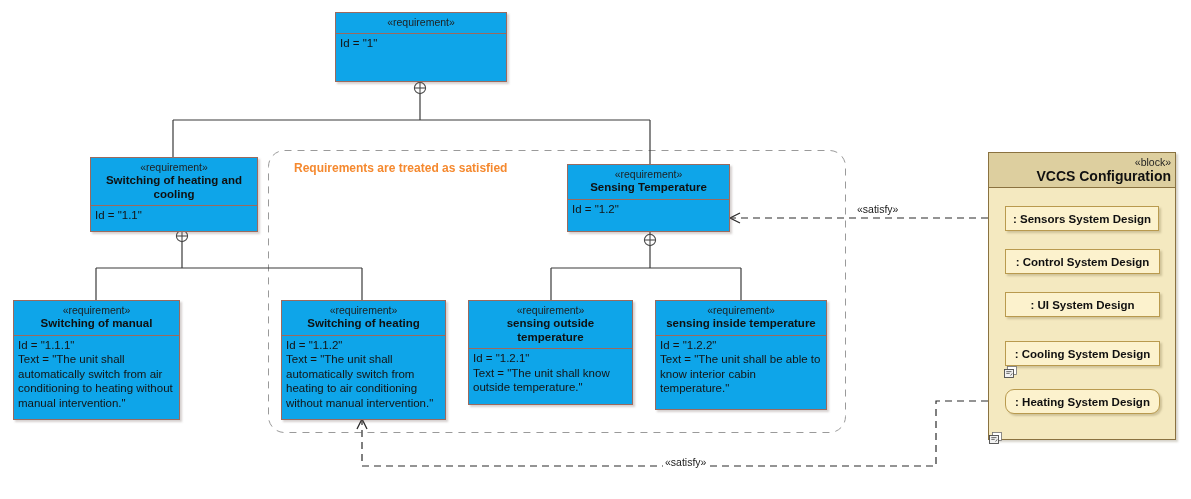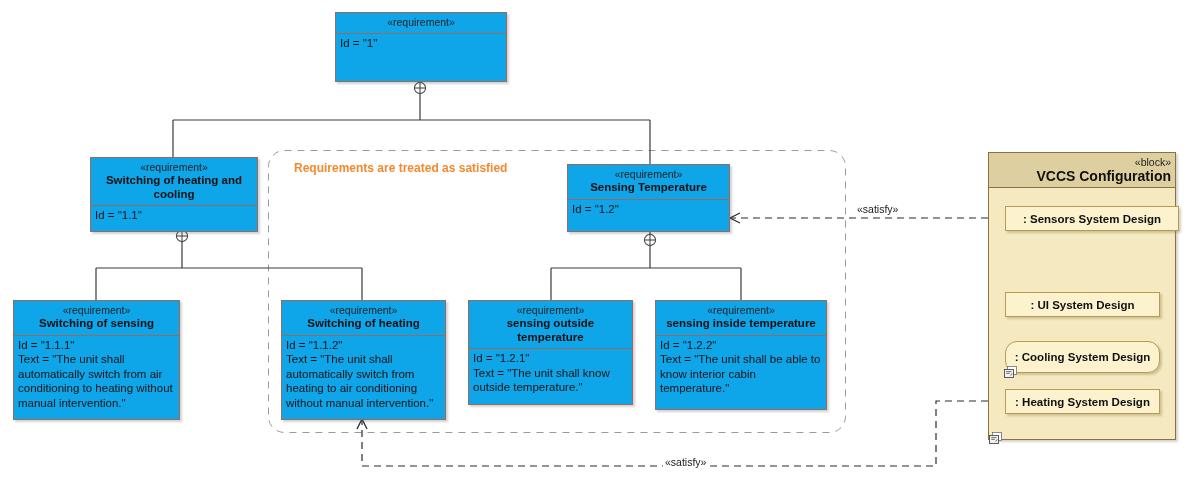": Sensors System Design" div.part { width: 174px -> 154px }
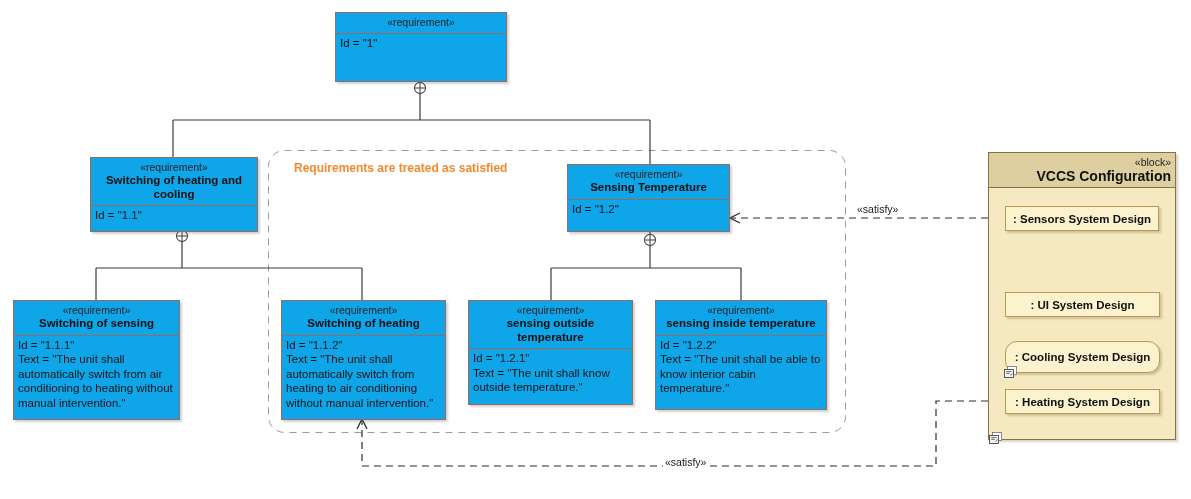": Control System Design" div.part { html: none -> <div> <span>: Control System Design</span> </div> }
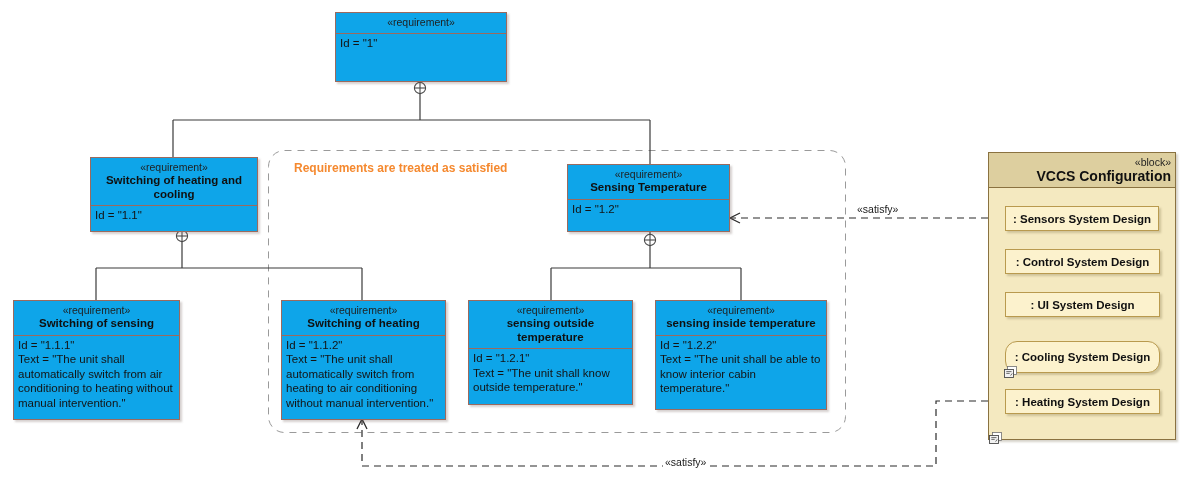"Switching of sensing" div.name { text: sensing -> manual }
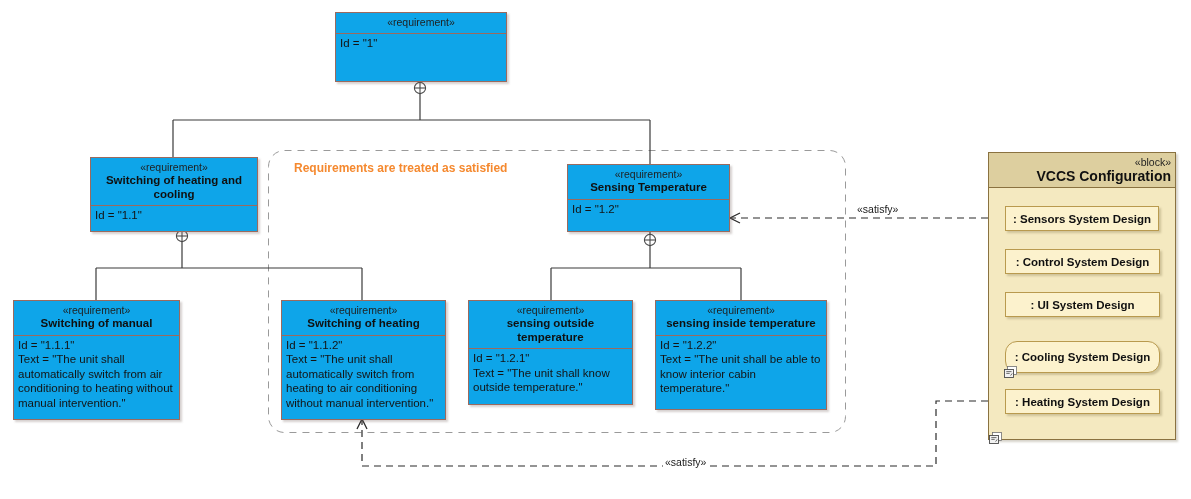": Cooling System Design" div.part { border-radius: 12px -> none; height: 32px -> 25px }
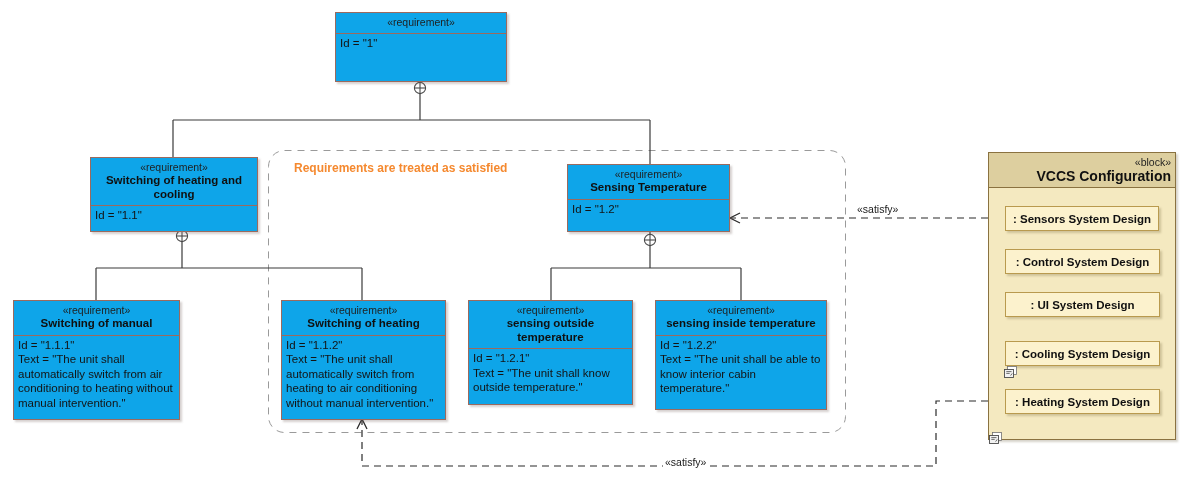": Heating System Design" div.part { border-radius: none -> 9px }
